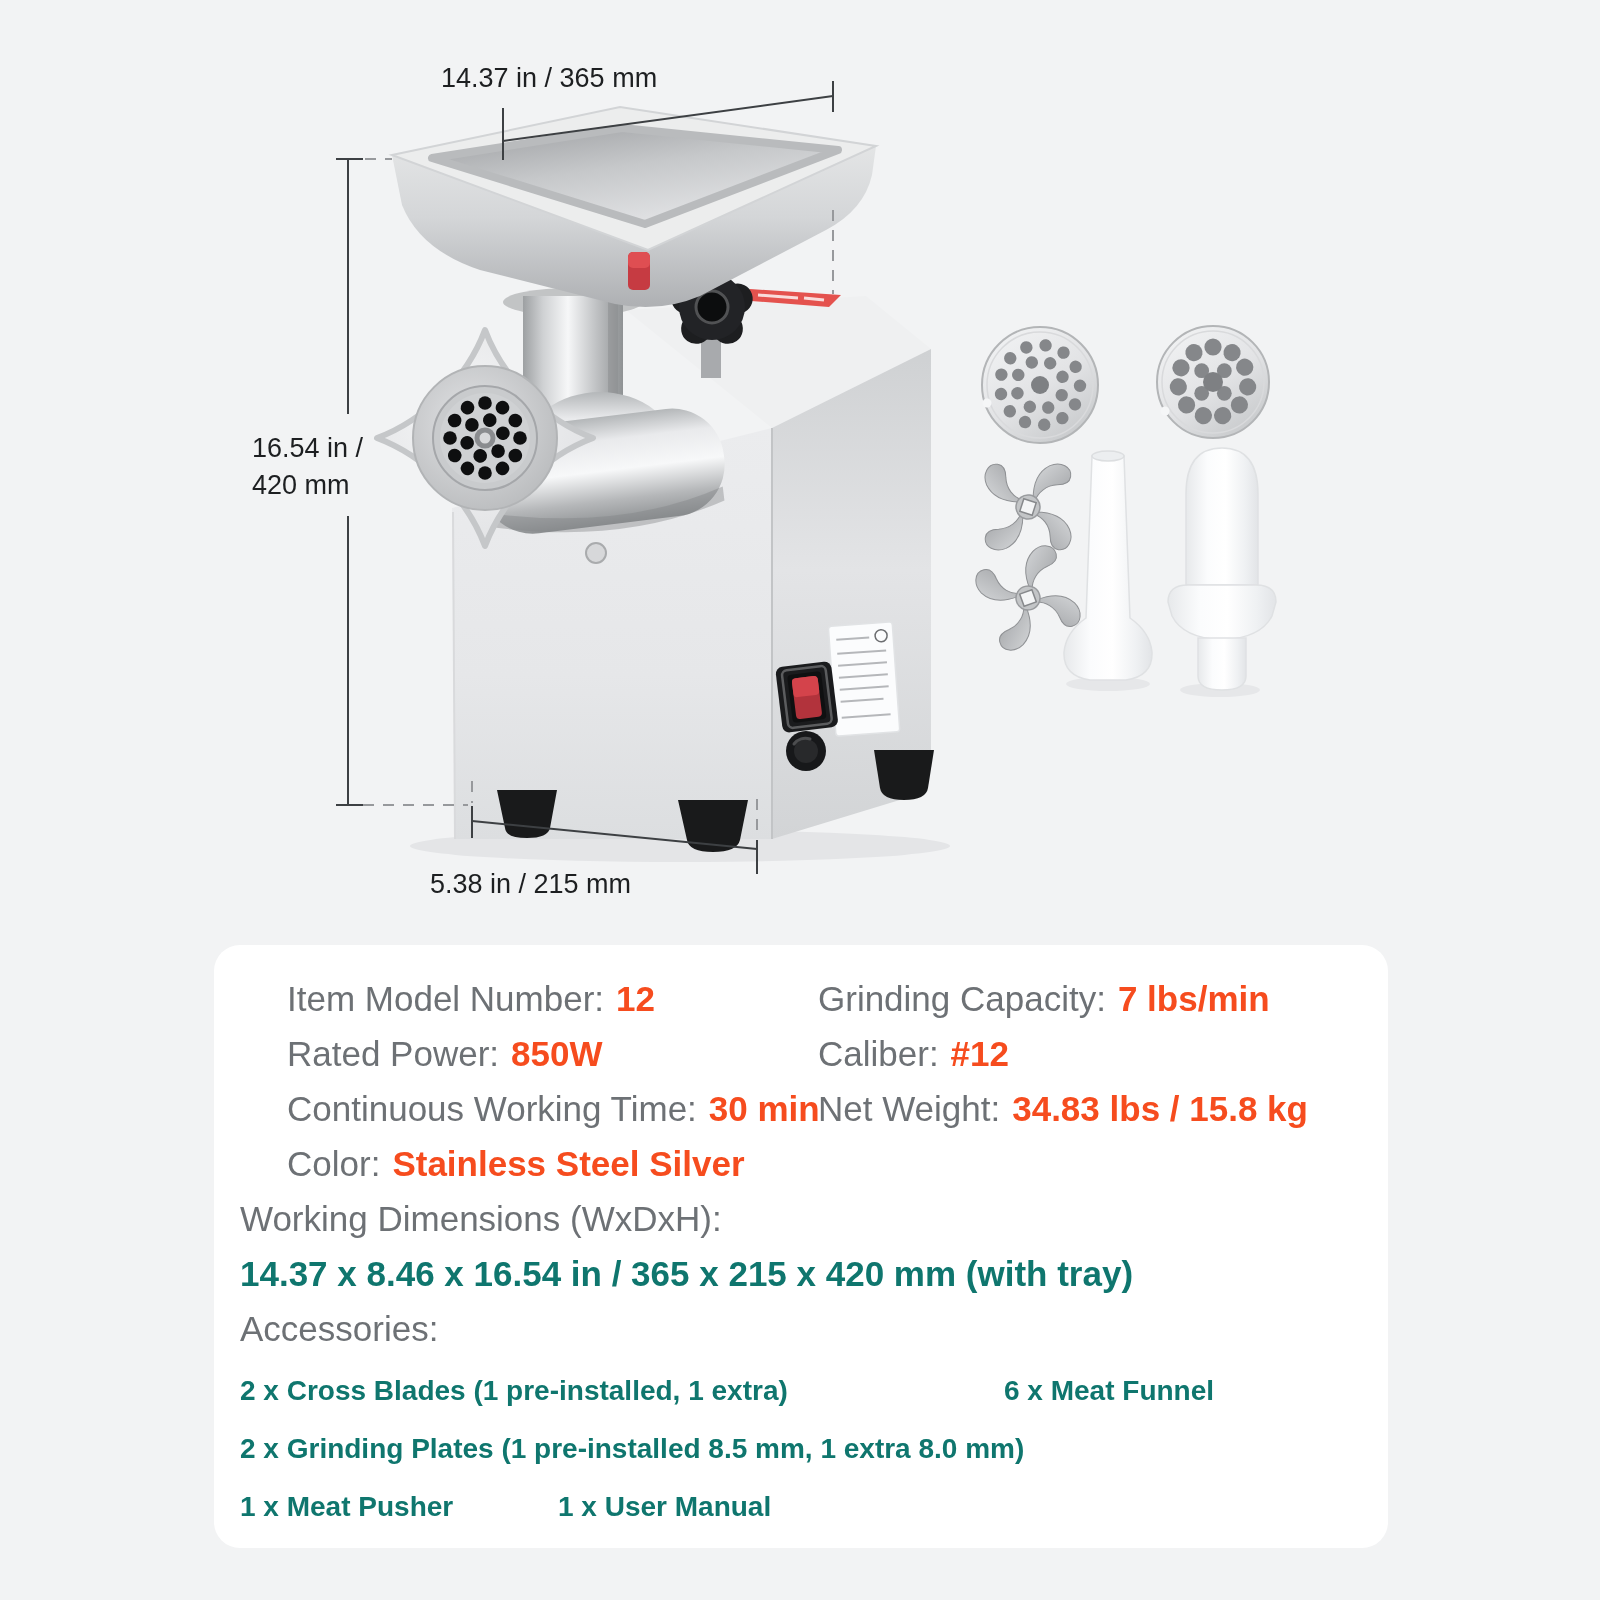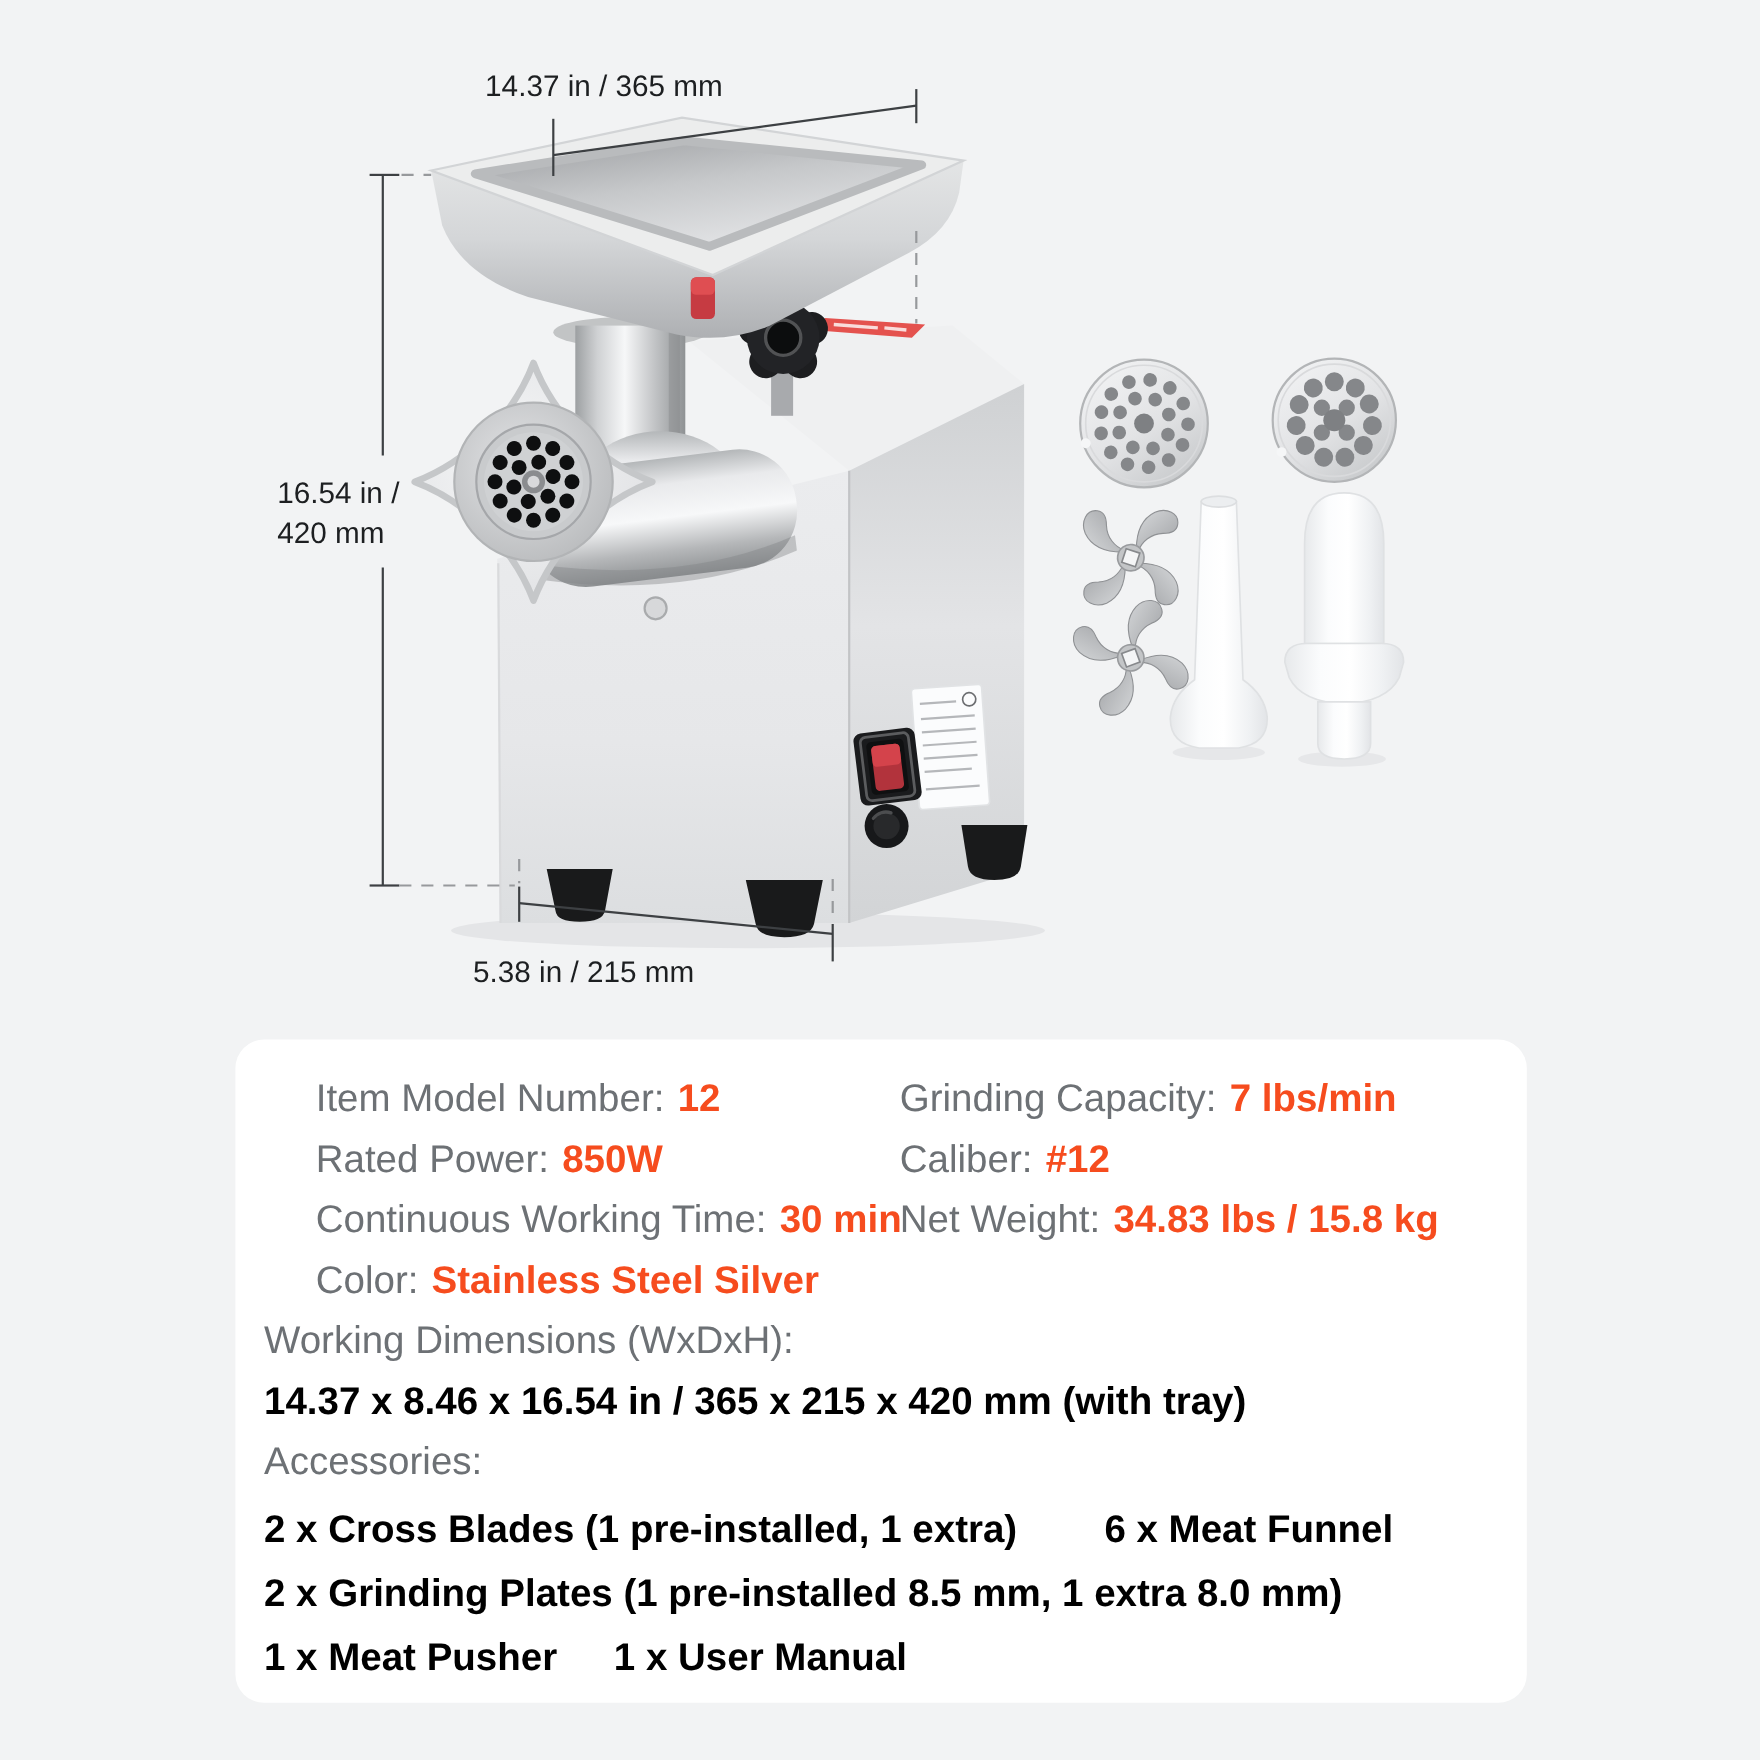"14.37 x 8.46 x 16.54" .acc-text { color: #000000 -> #0f766e }
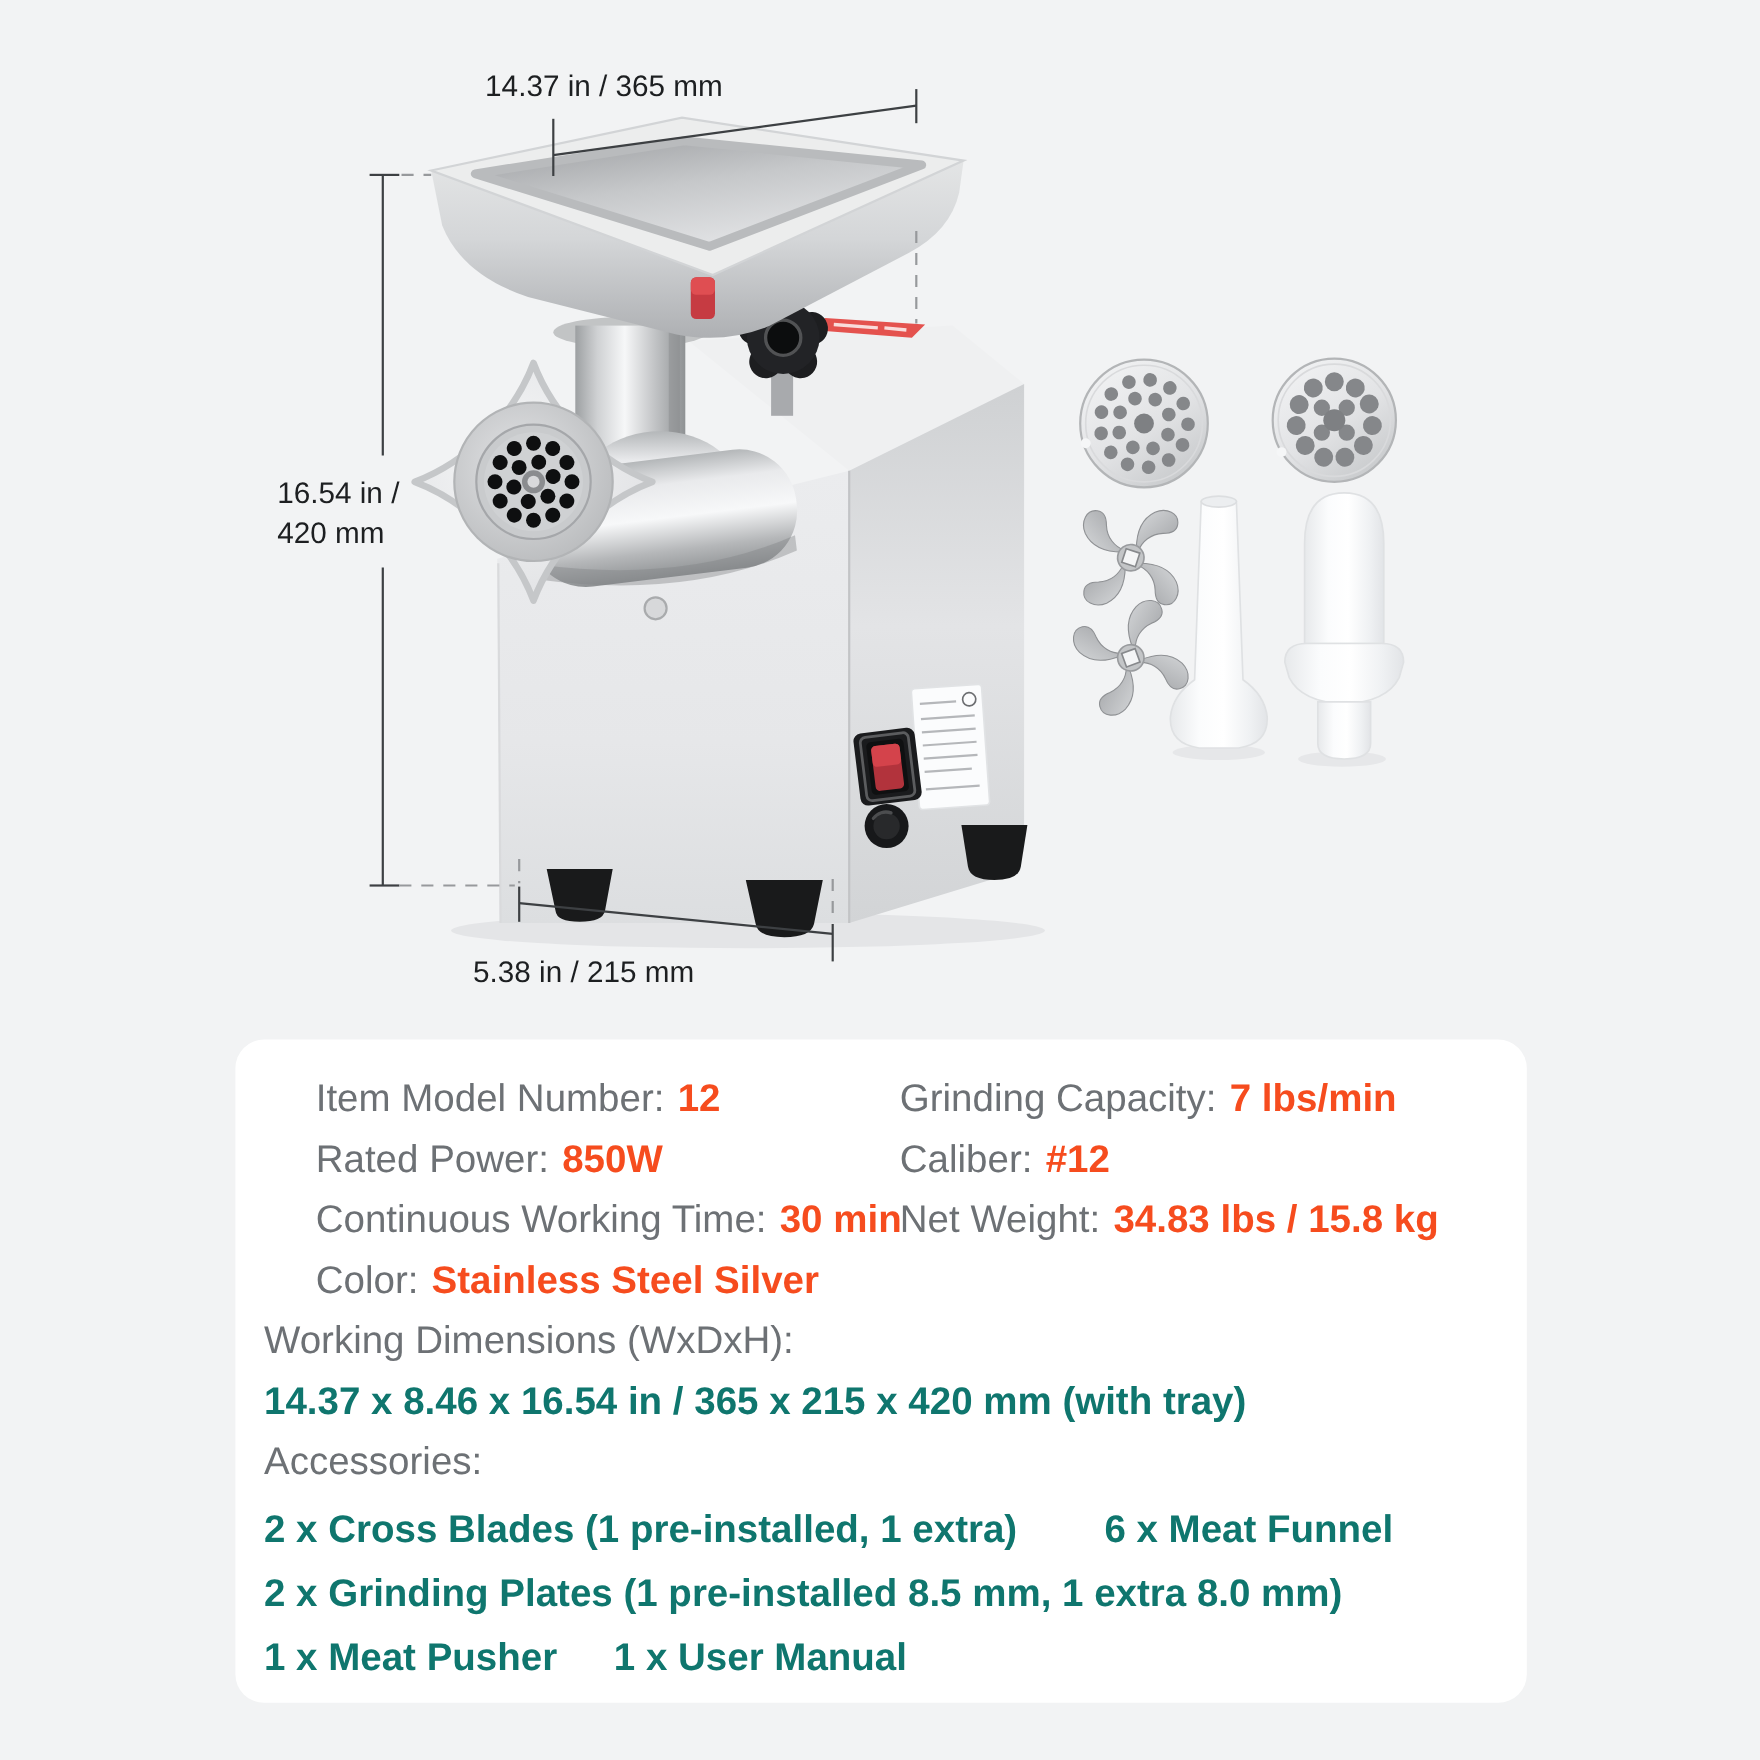"2 x Cross Blades (1" .acc-row { font-size: 35px -> 28px }
